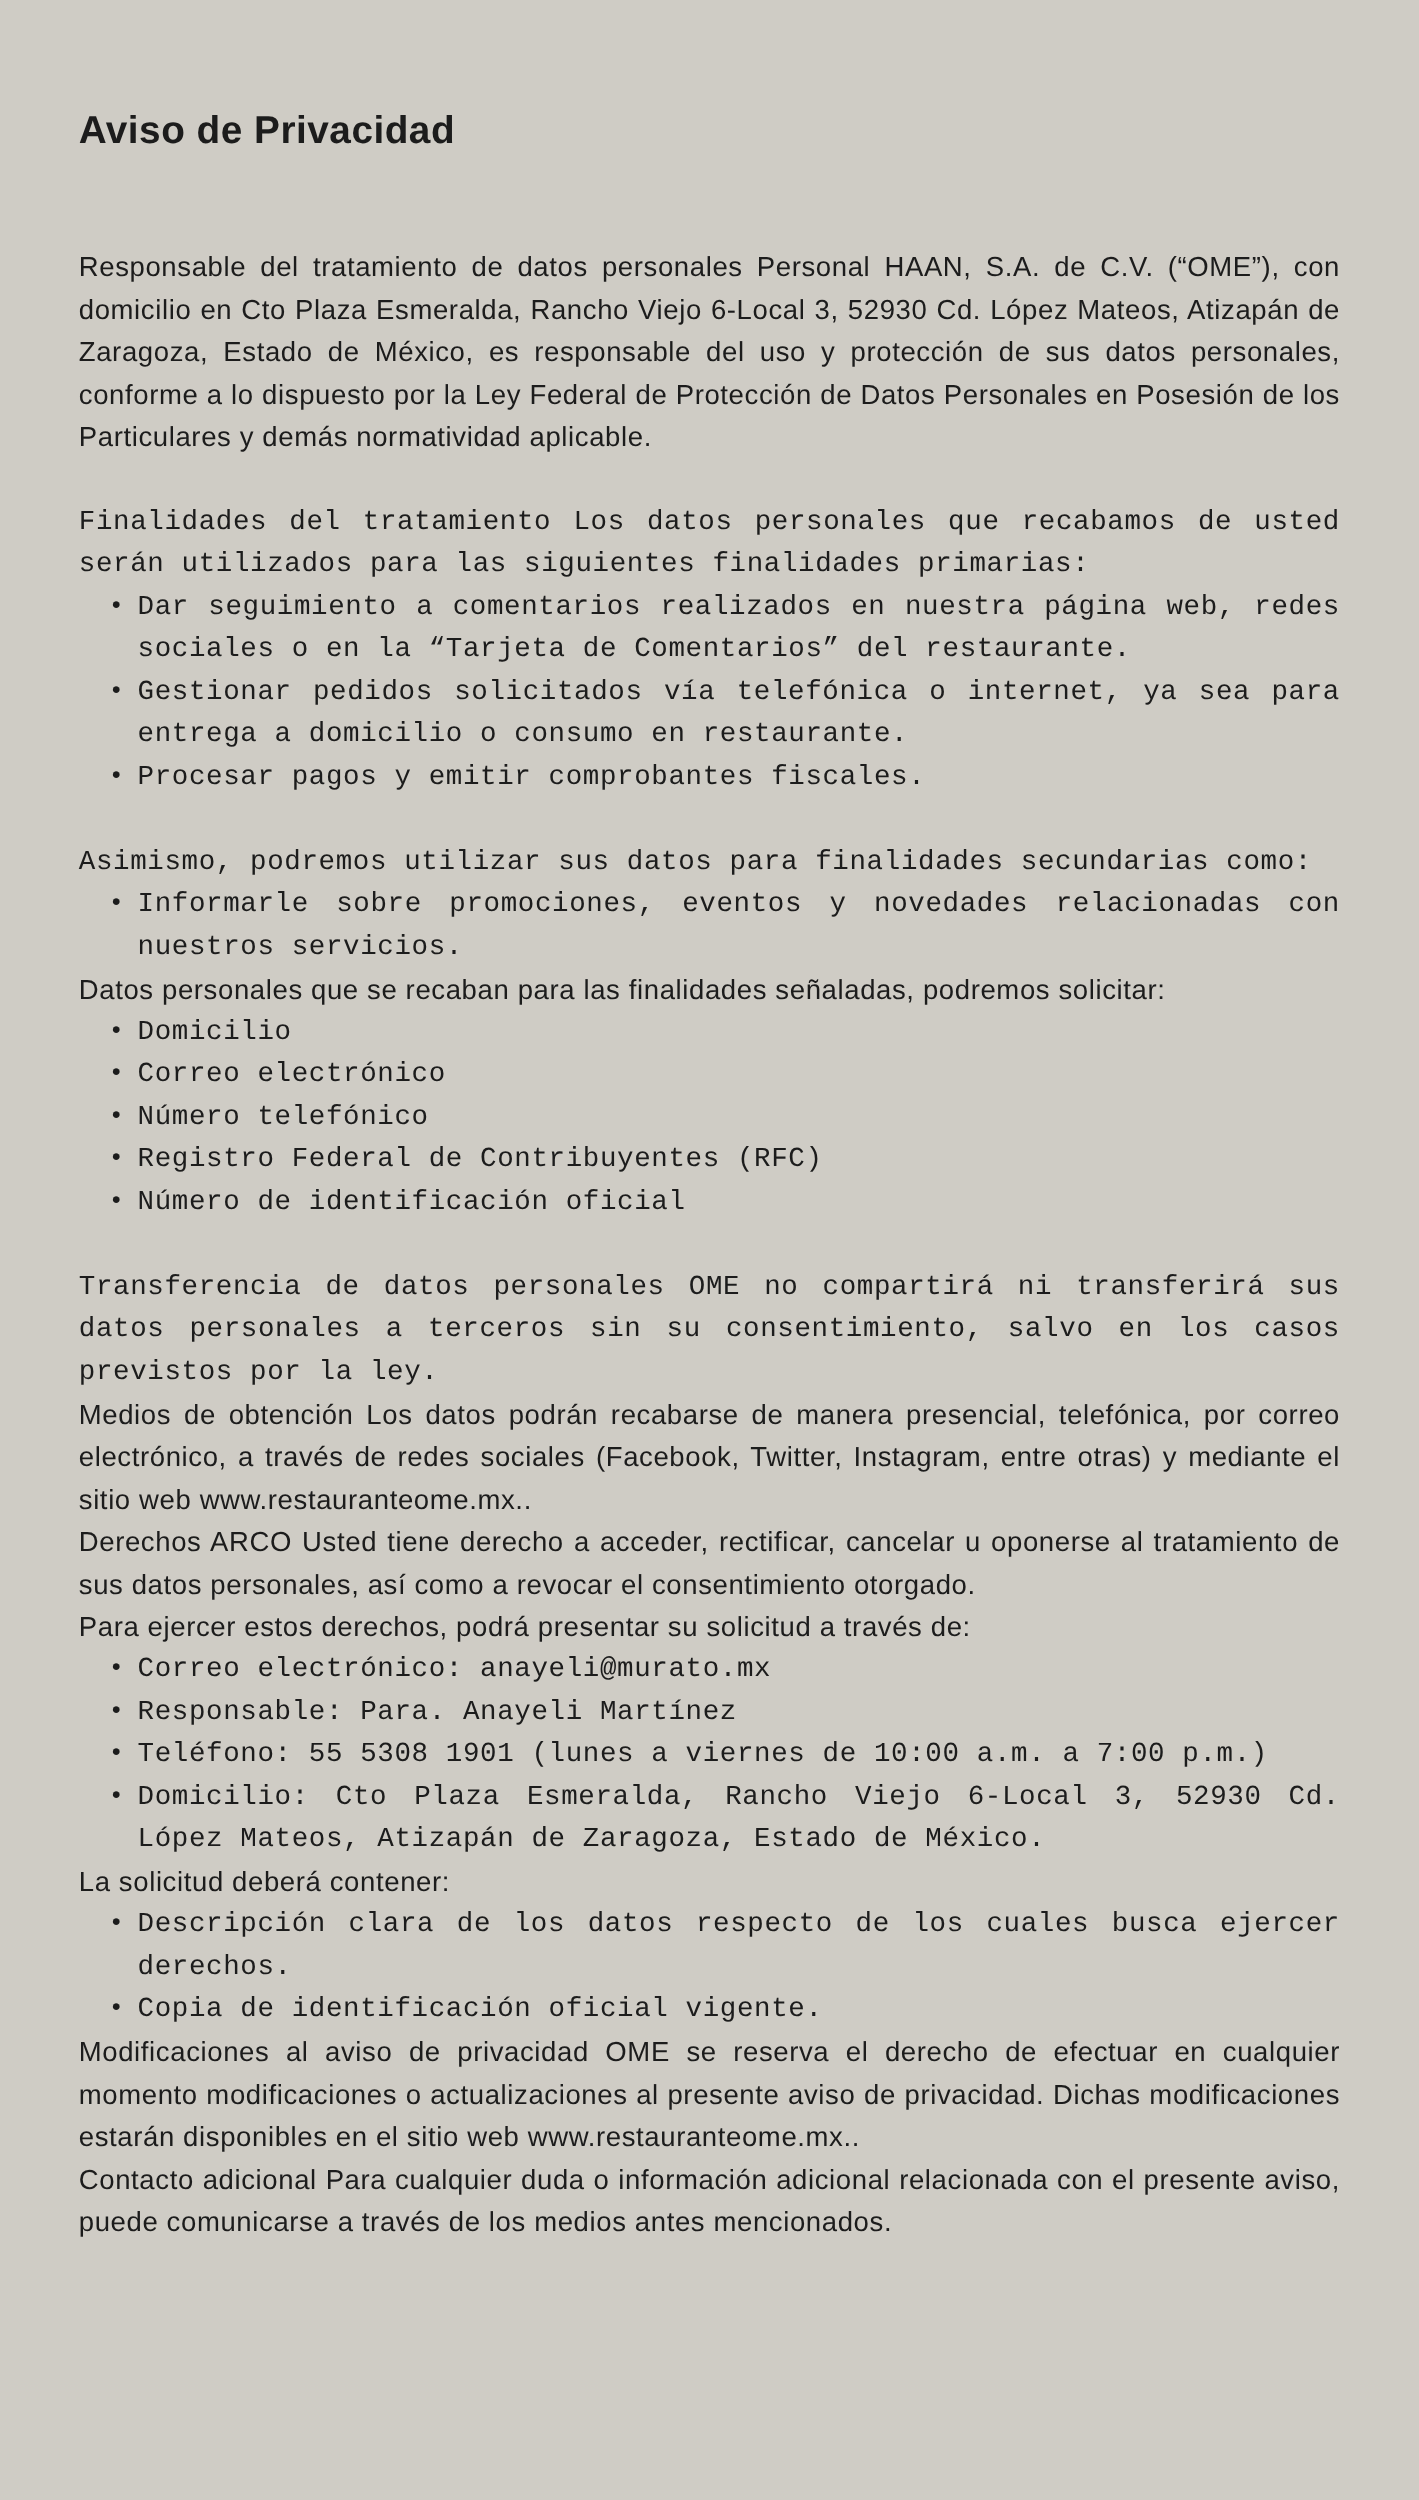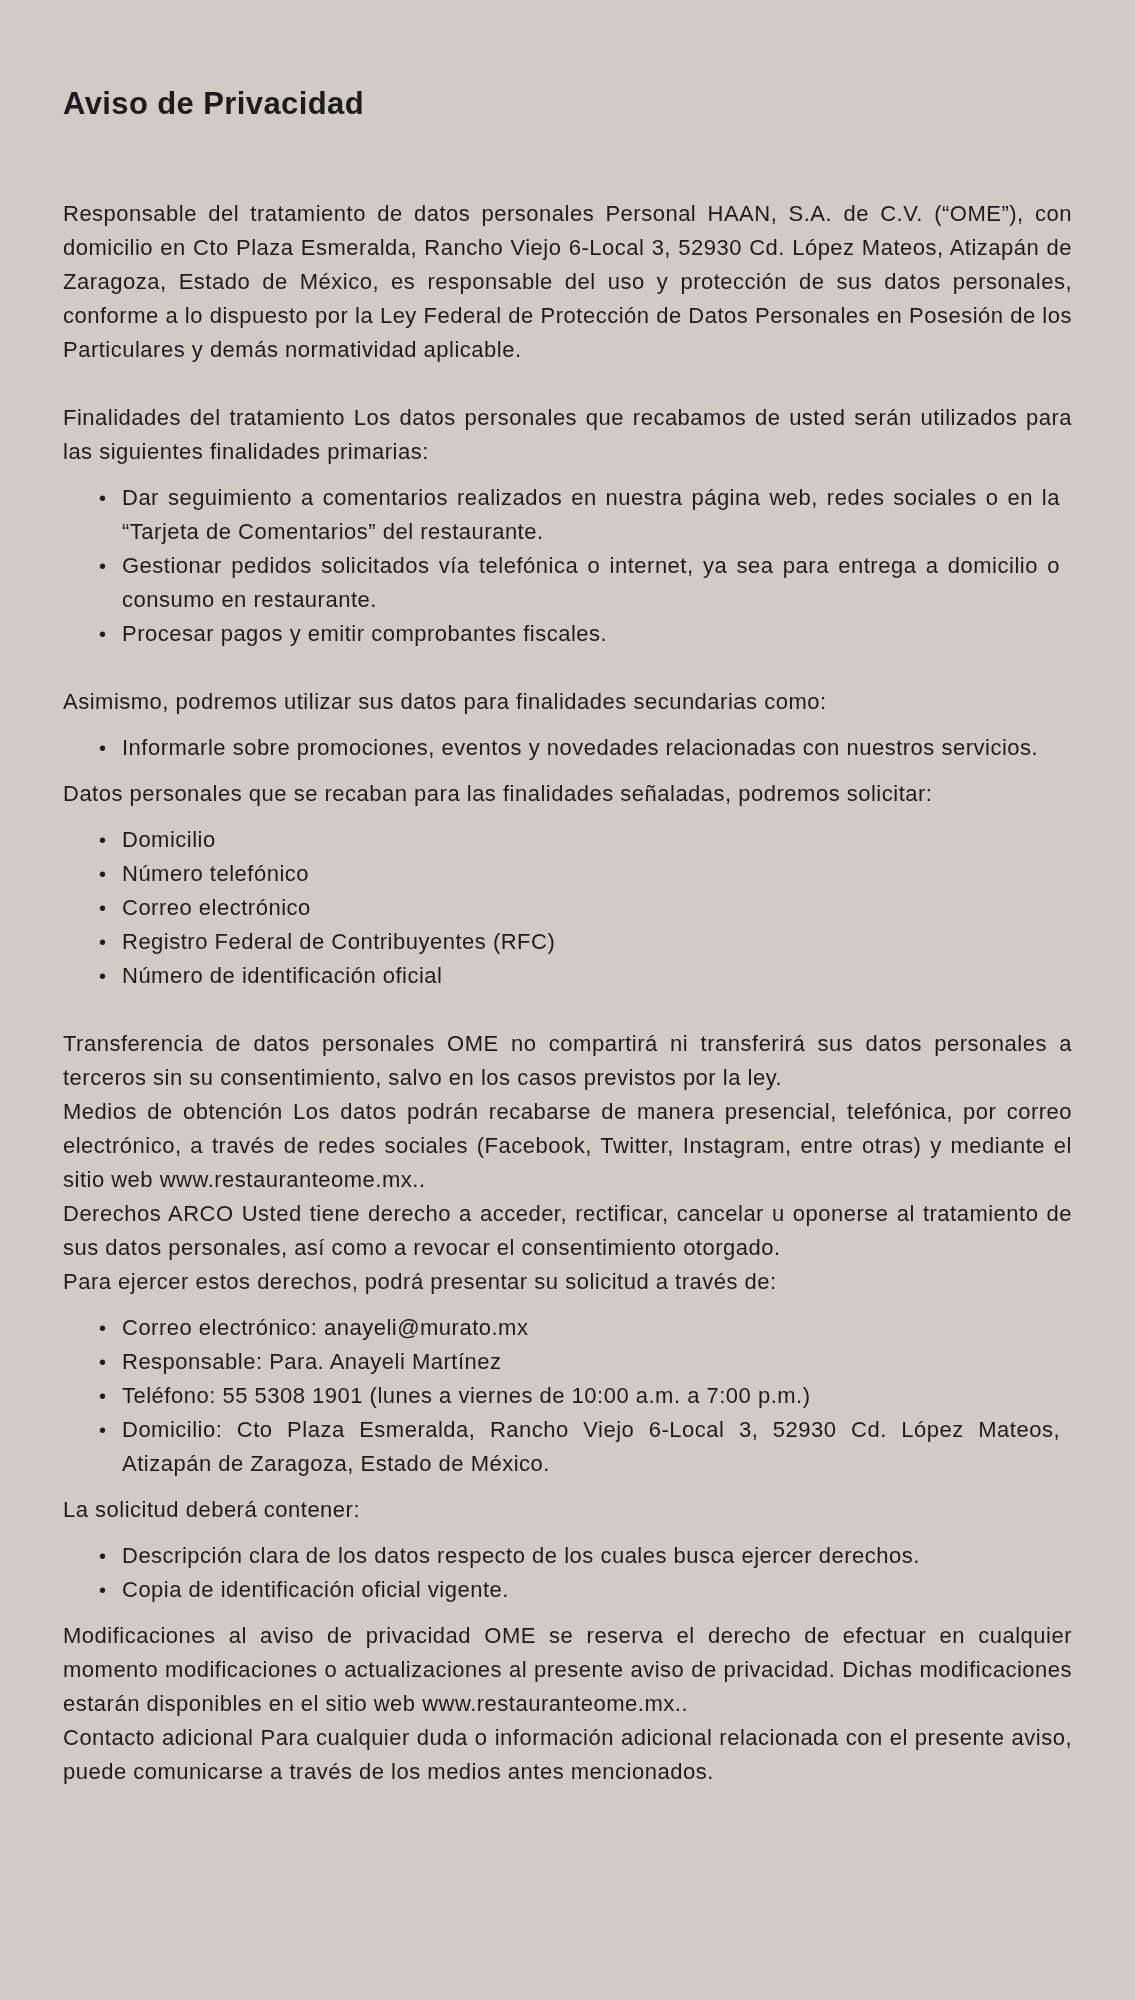"Finalidades del tratamiento Los datos" .mt { font-family: none -> Liberation Mono, monospace }
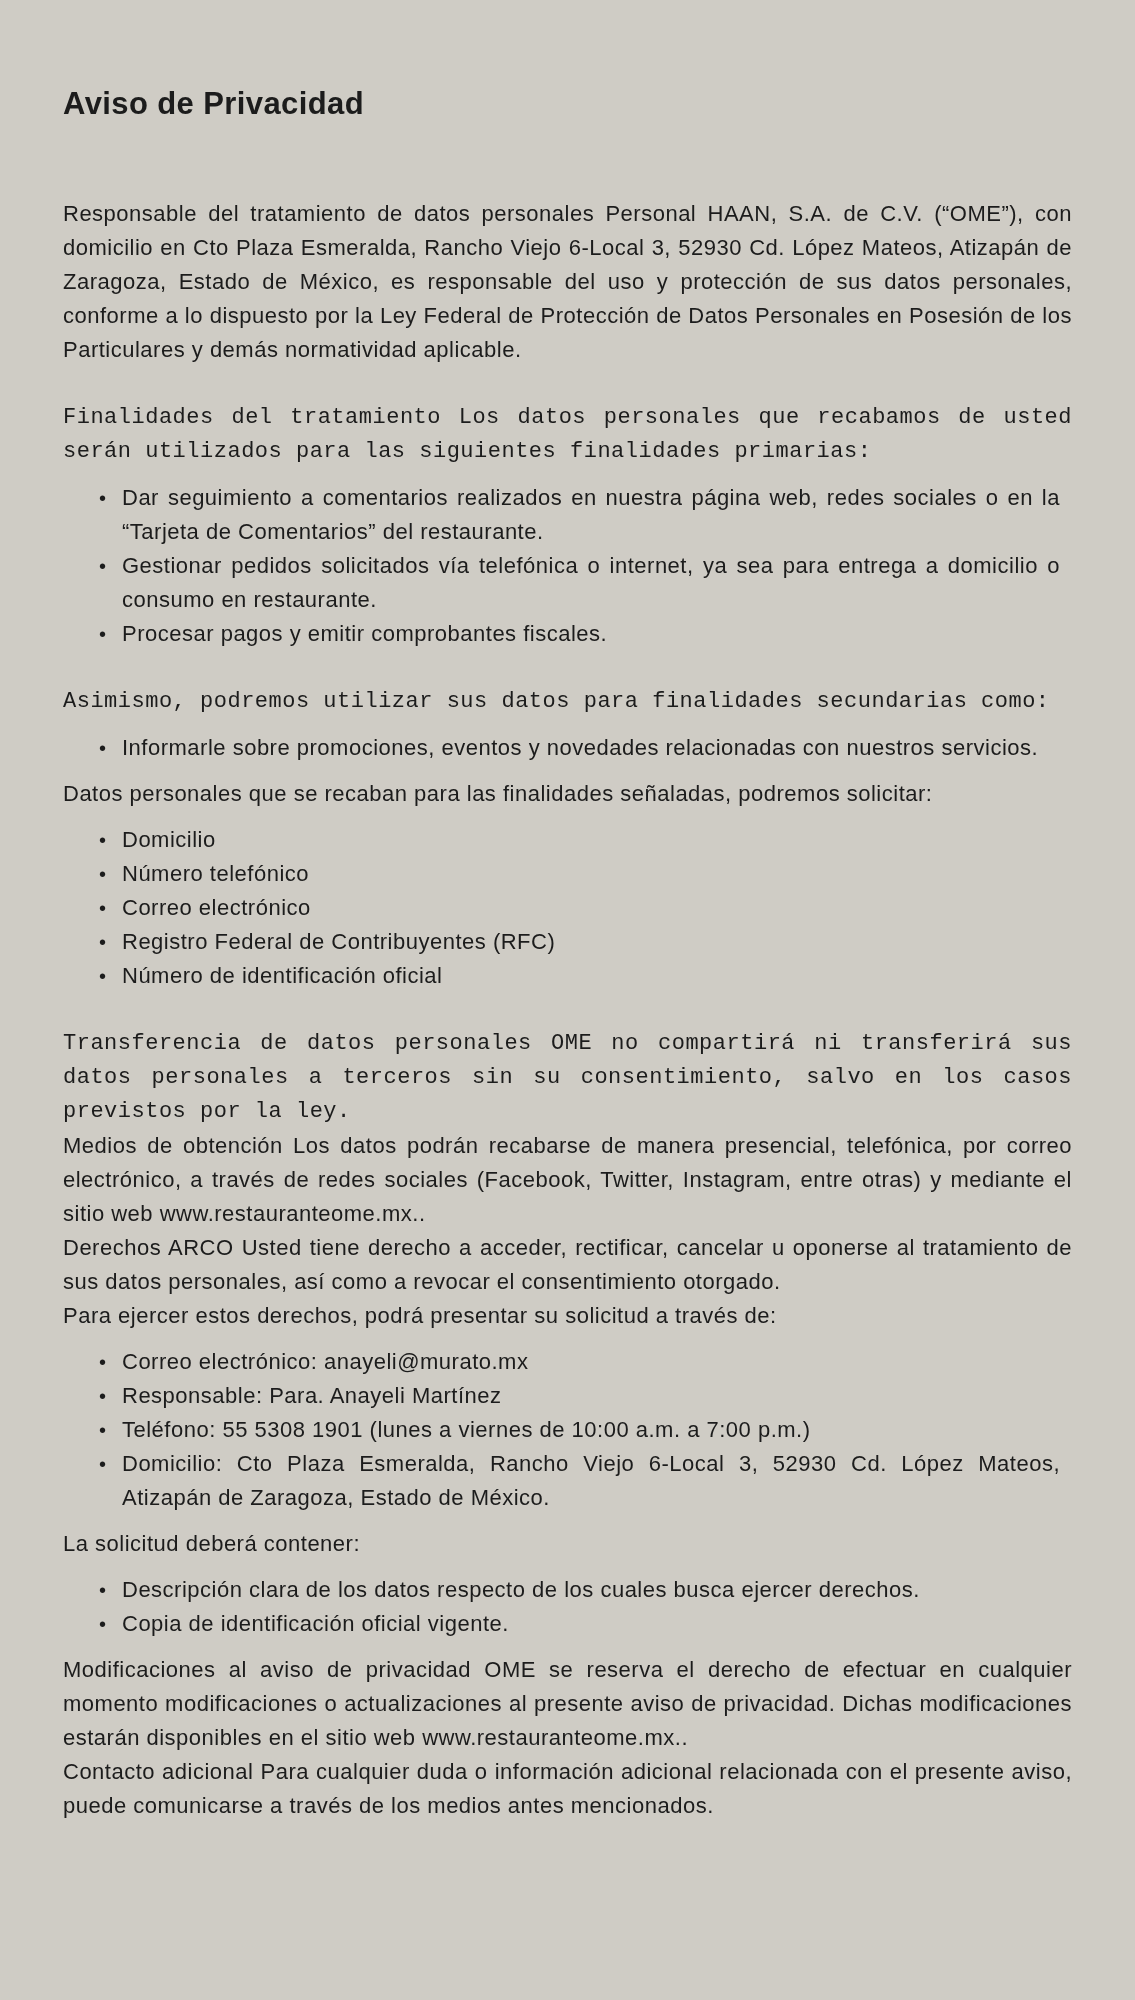"Dar seguimiento a comentarios realizados" ul.doc-list { font-family: none -> Liberation Mono, monospace; margin: 12px -> 0 }
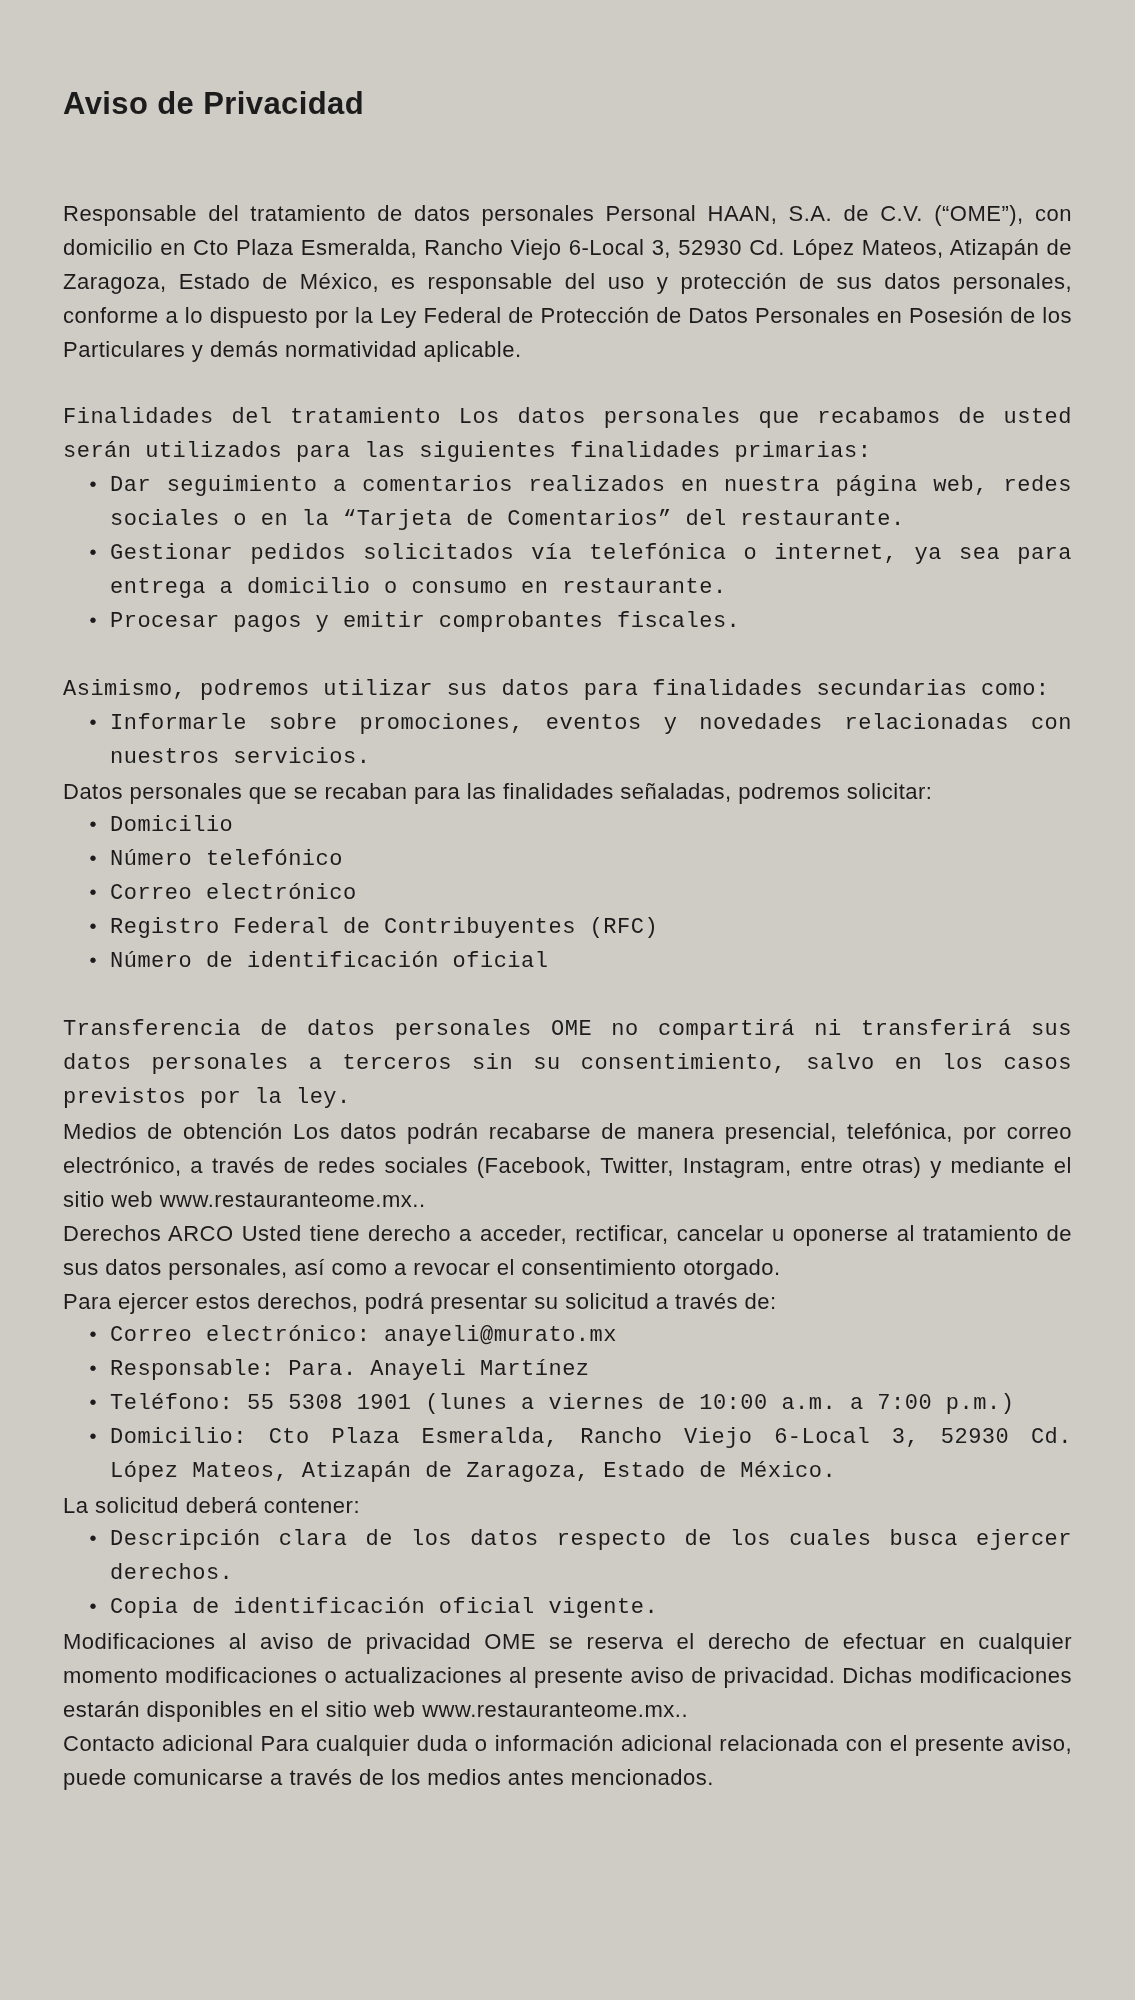"Número telefónico" li { order: before "Correo electrónico" -> after "Correo electrónico" }
